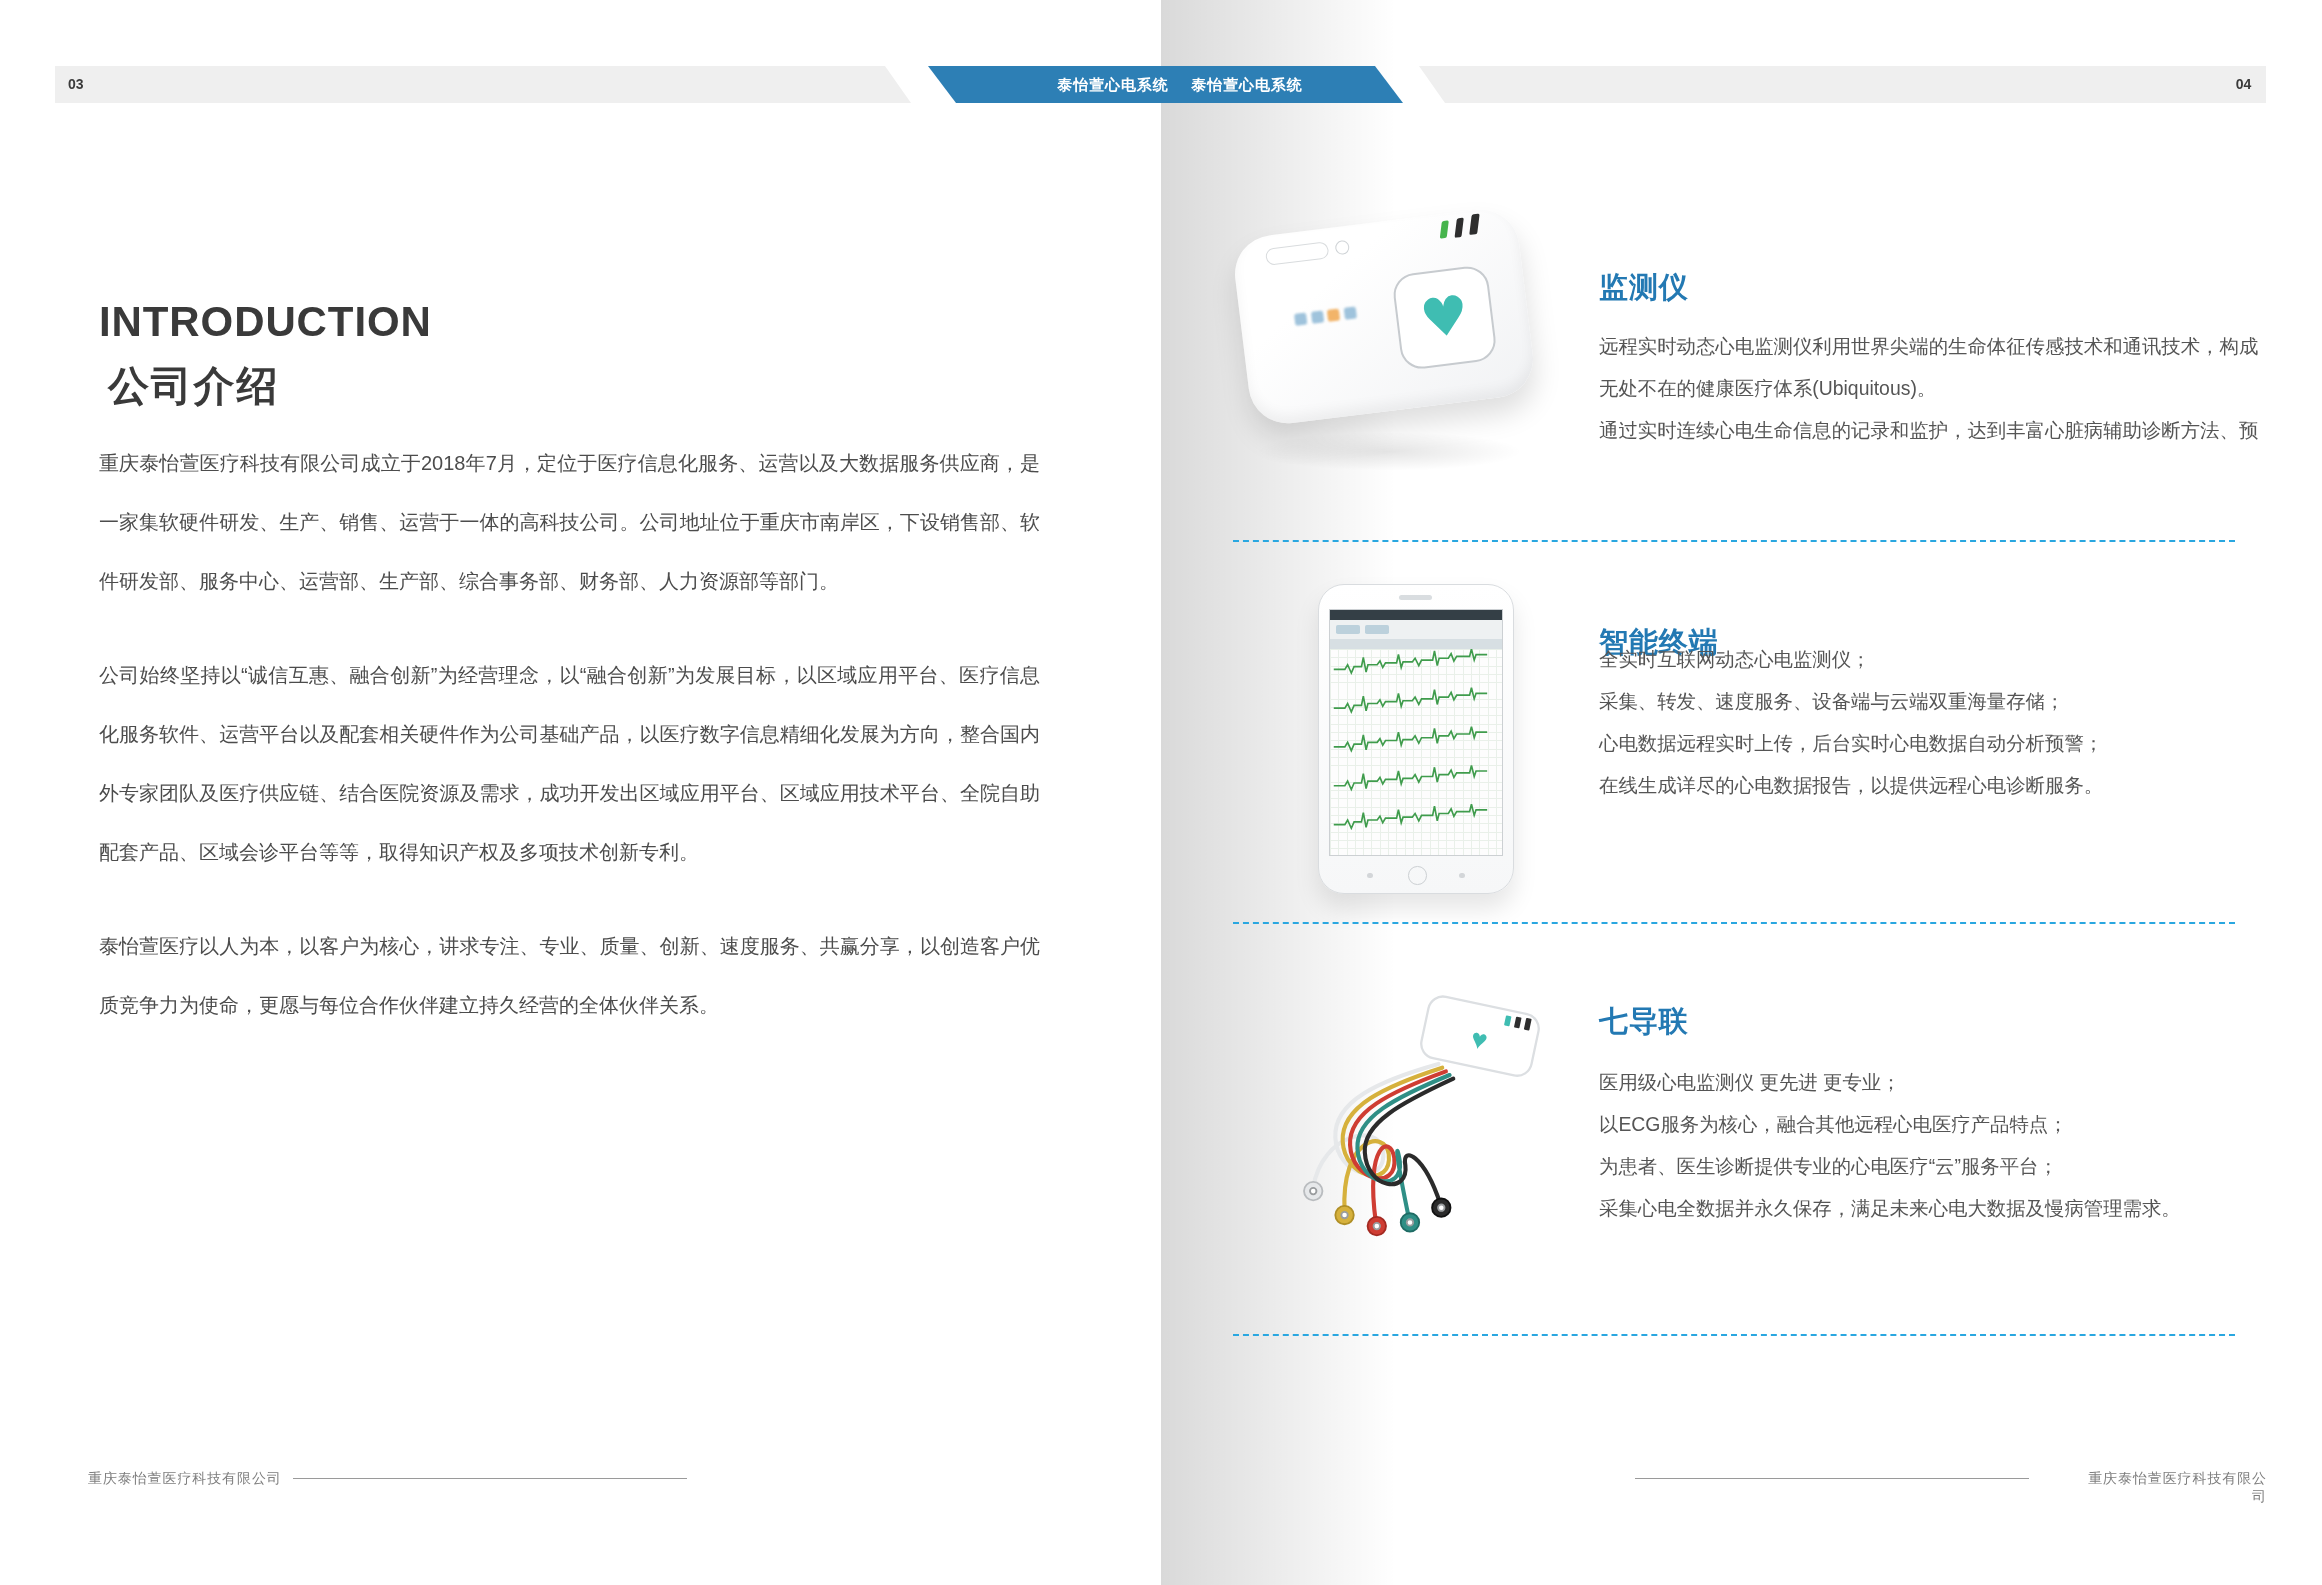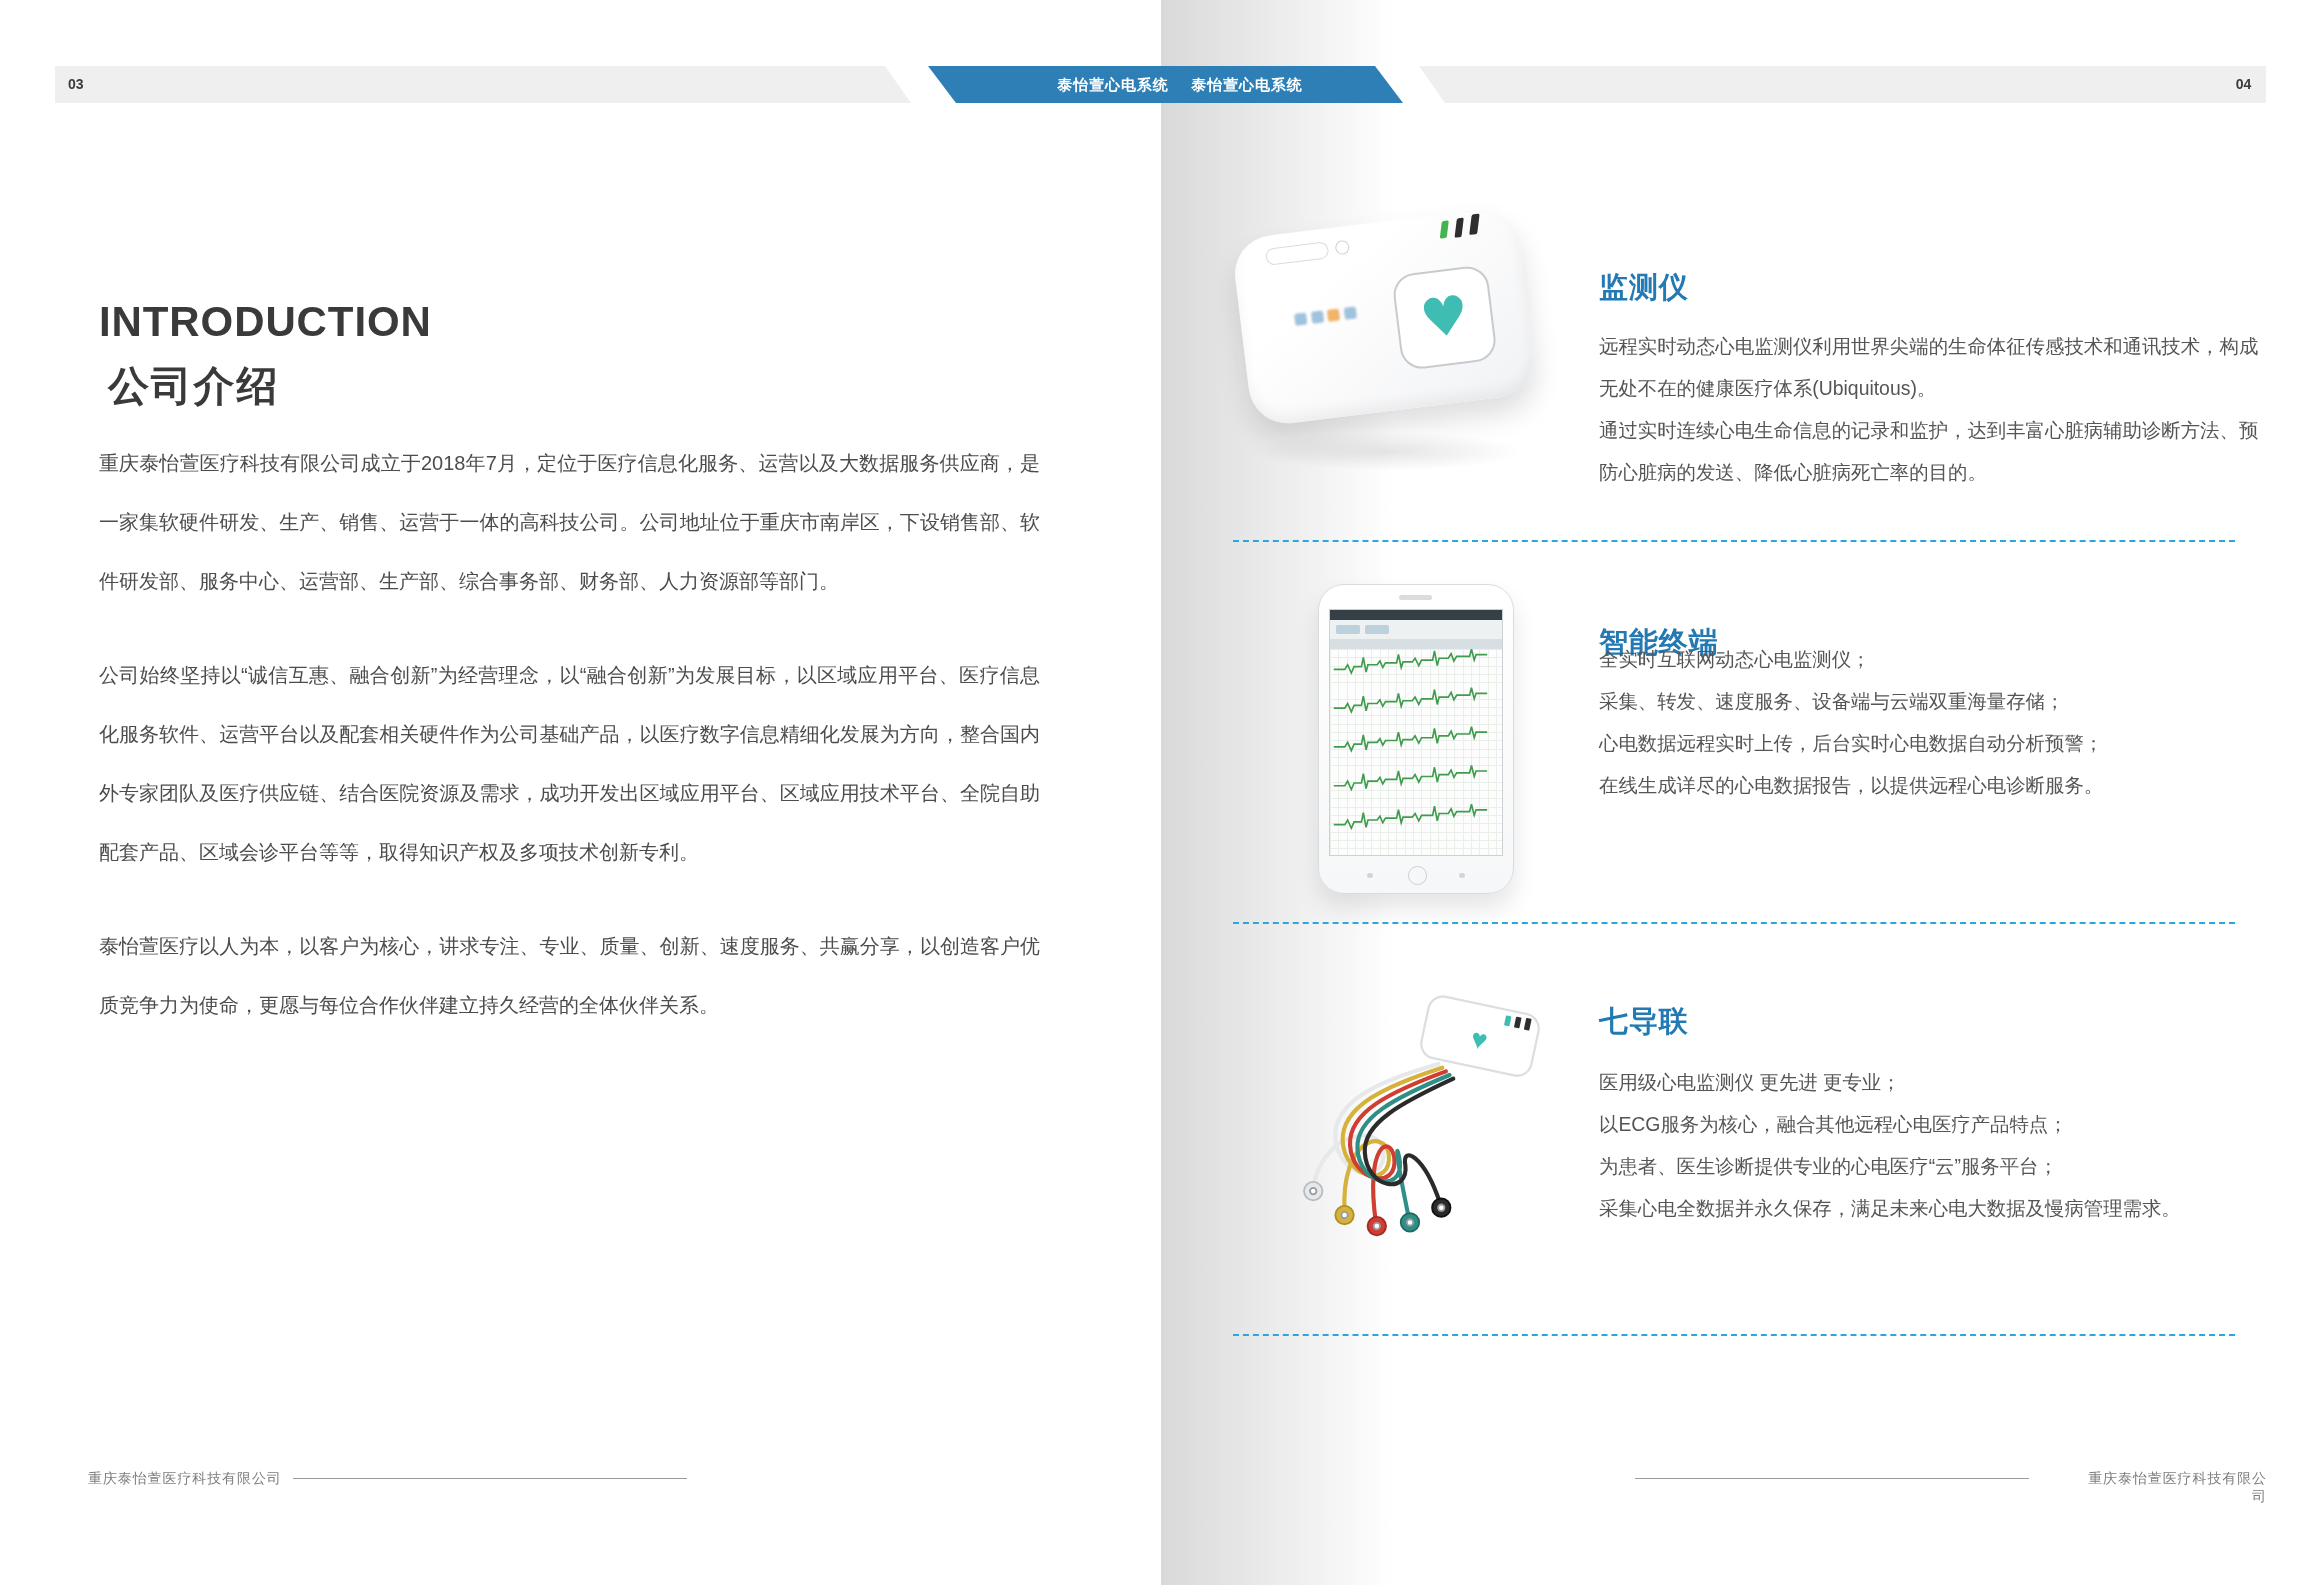"防心脏病的发送、降低心脏病死亡率的目的。" div.sec-line { html: <div>防心脏病的发送、降低心脏病死亡率的目的。</div> -> none }
